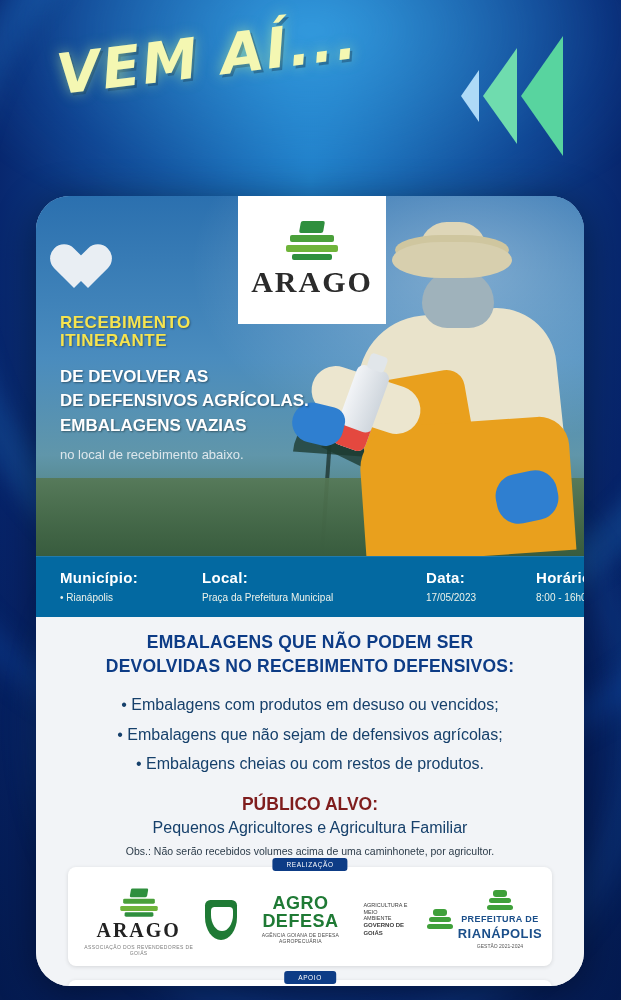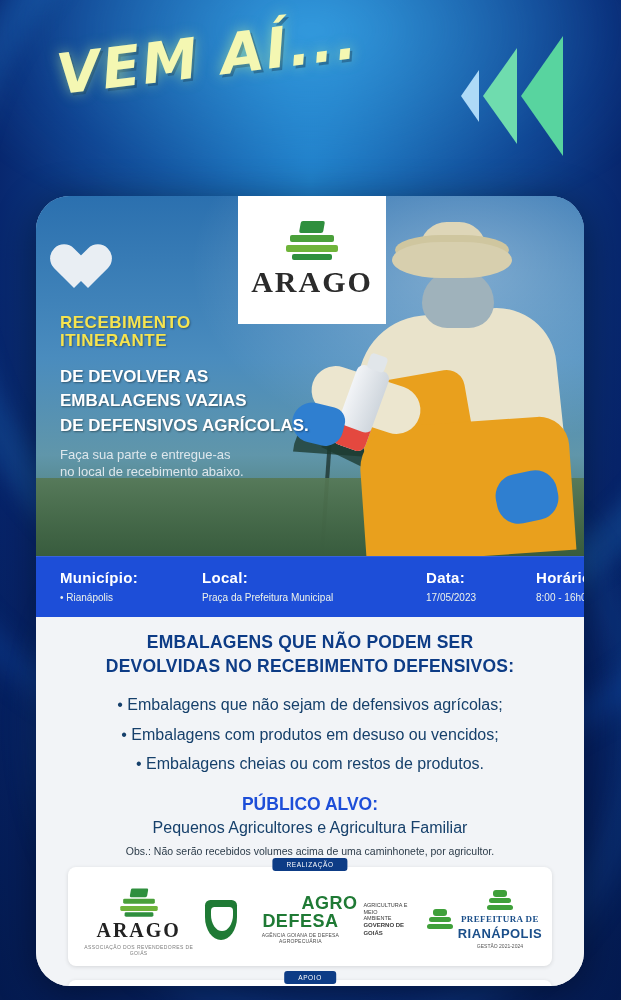"EMBALAGENS VAZIAS" div { order: before "DE DEFENSIVOS AGRÍCOLAS." -> after "DE DEFENSIVOS AGRÍCOLAS." }
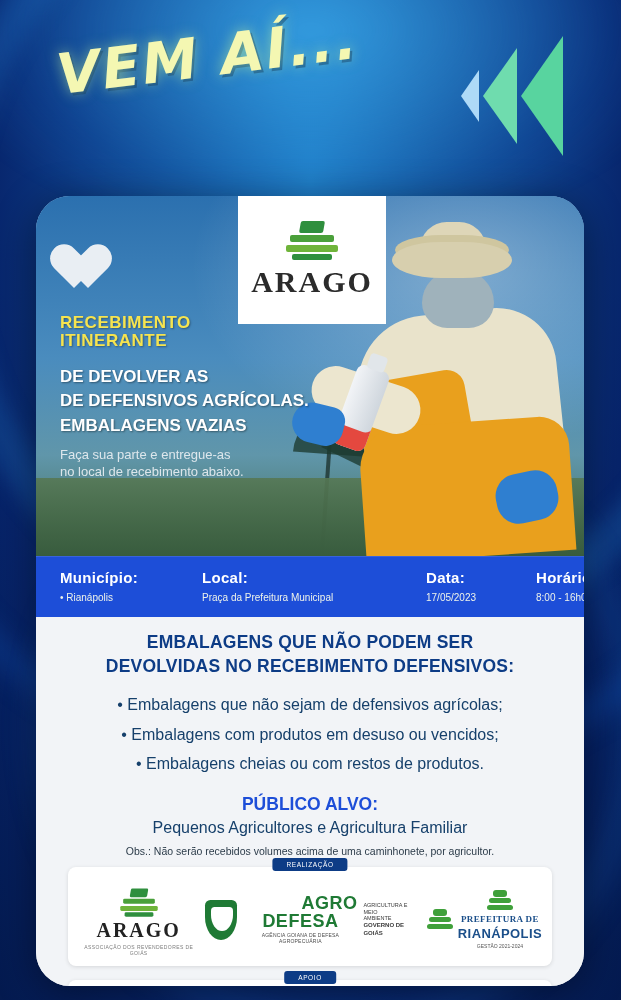"Faça sua parte e entregue-as" div { html: <div>Faça sua parte e entregue-as</div> -> none }
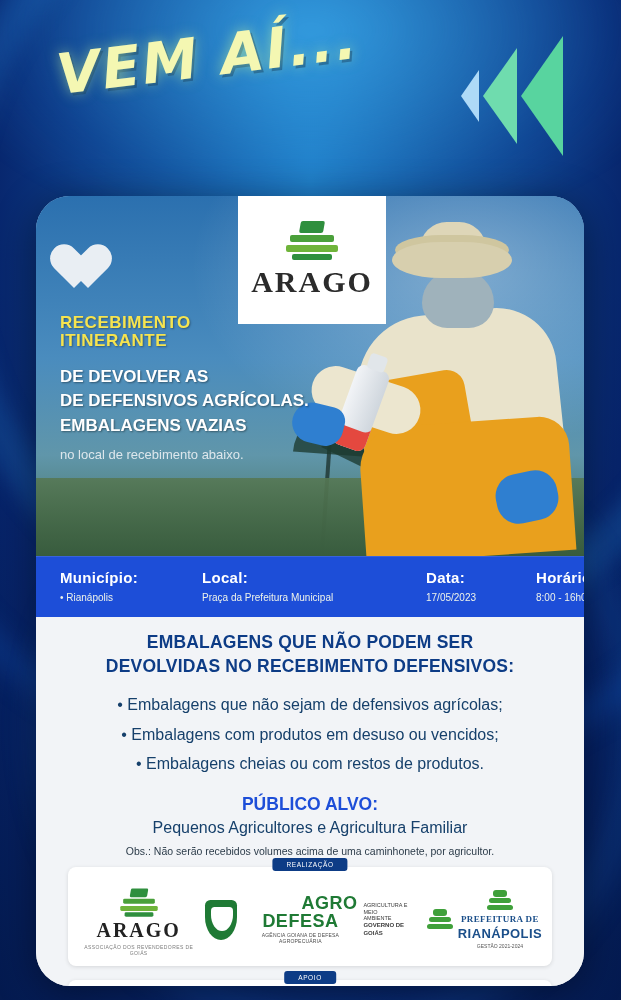"Município:" .infobar { background: #1d4ed8 -> #0369a1 }
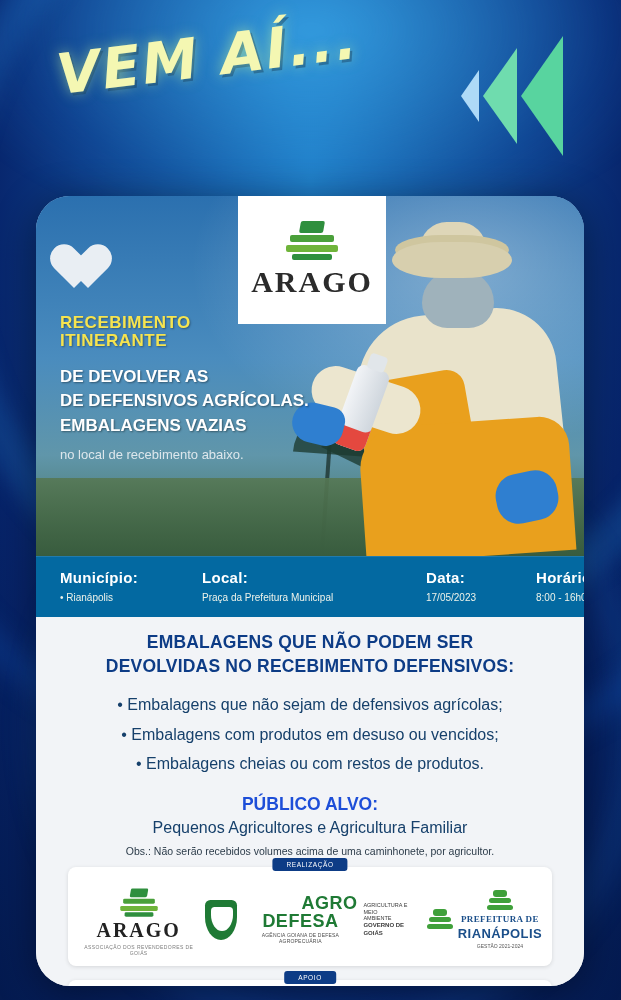"Embalagens que não sejam de" li { order: before "Embalagens com produtos em desuso" -> after "Embalagens com produtos em desuso" }
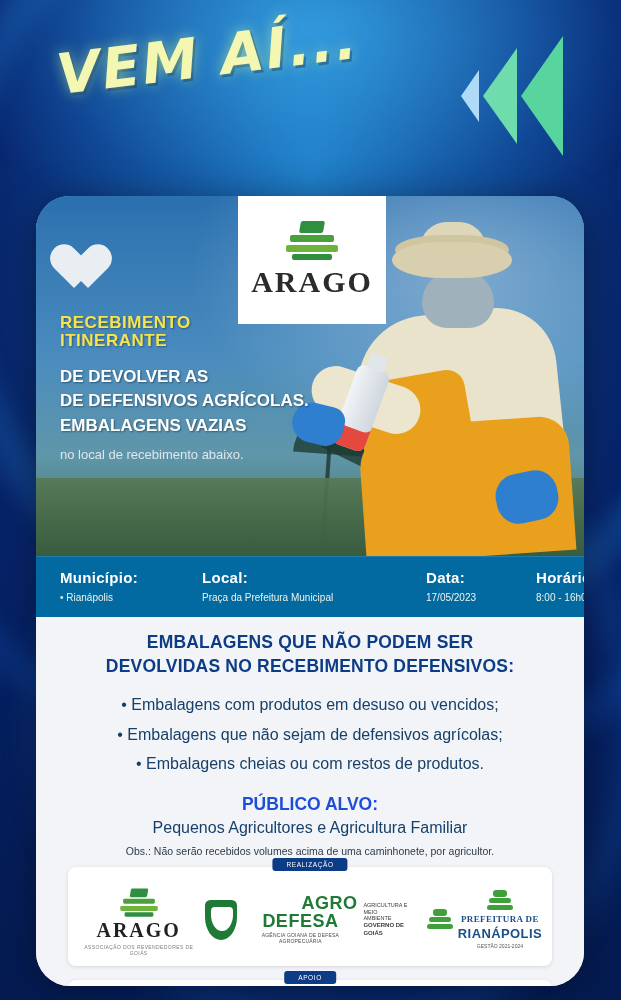"PÚBLICO ALVO:" .target-title { color: #1d4ed8 -> #7f1d1d }
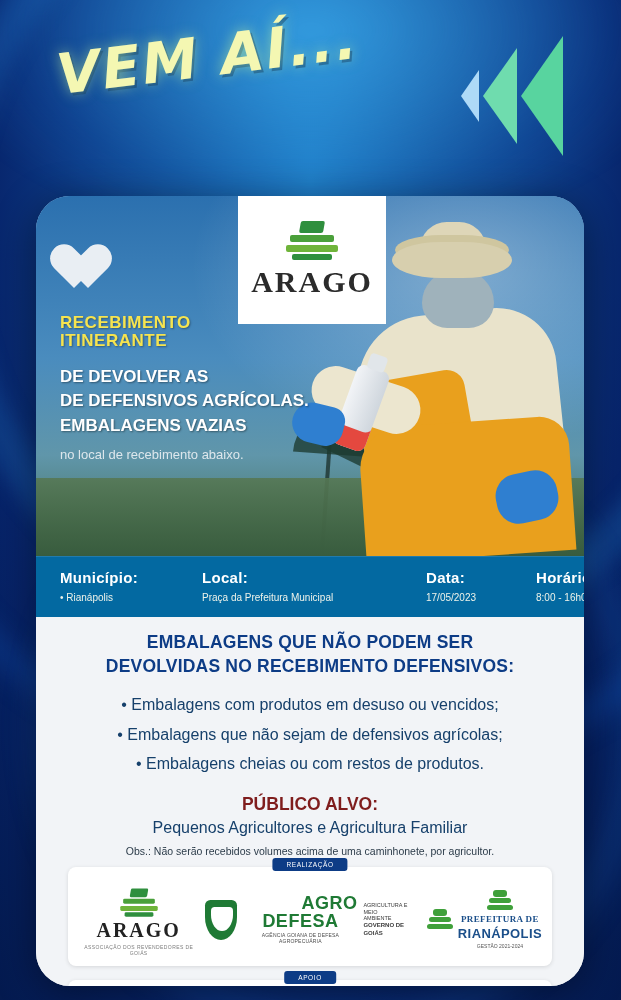"AGRO" .agro-text .t1 { text-align: right -> none }
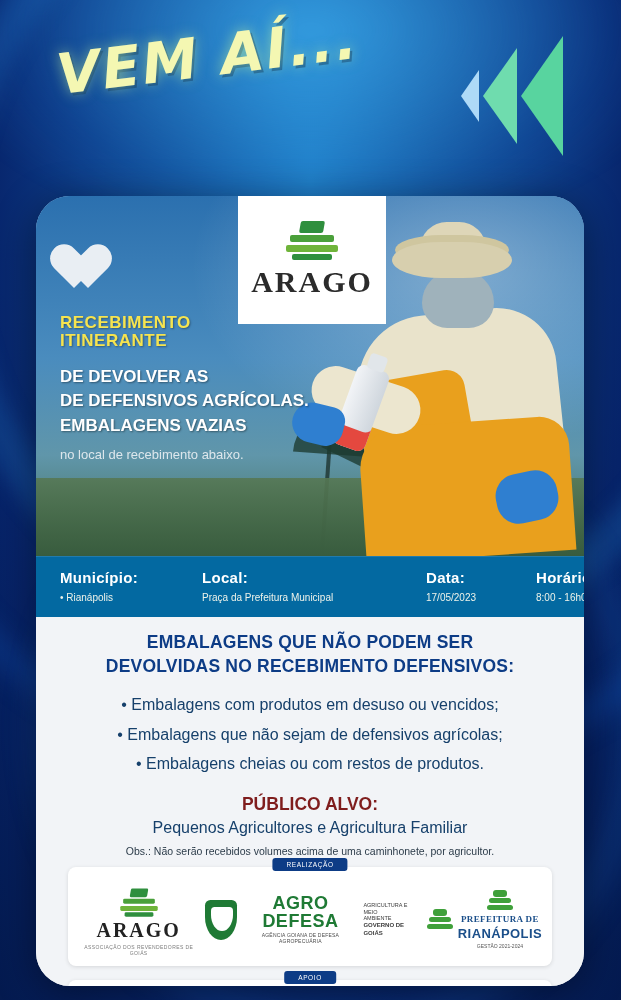"PREFEITURA DE" .sp-rian .r1 { font-family: Liberation Serif, serif -> none }
